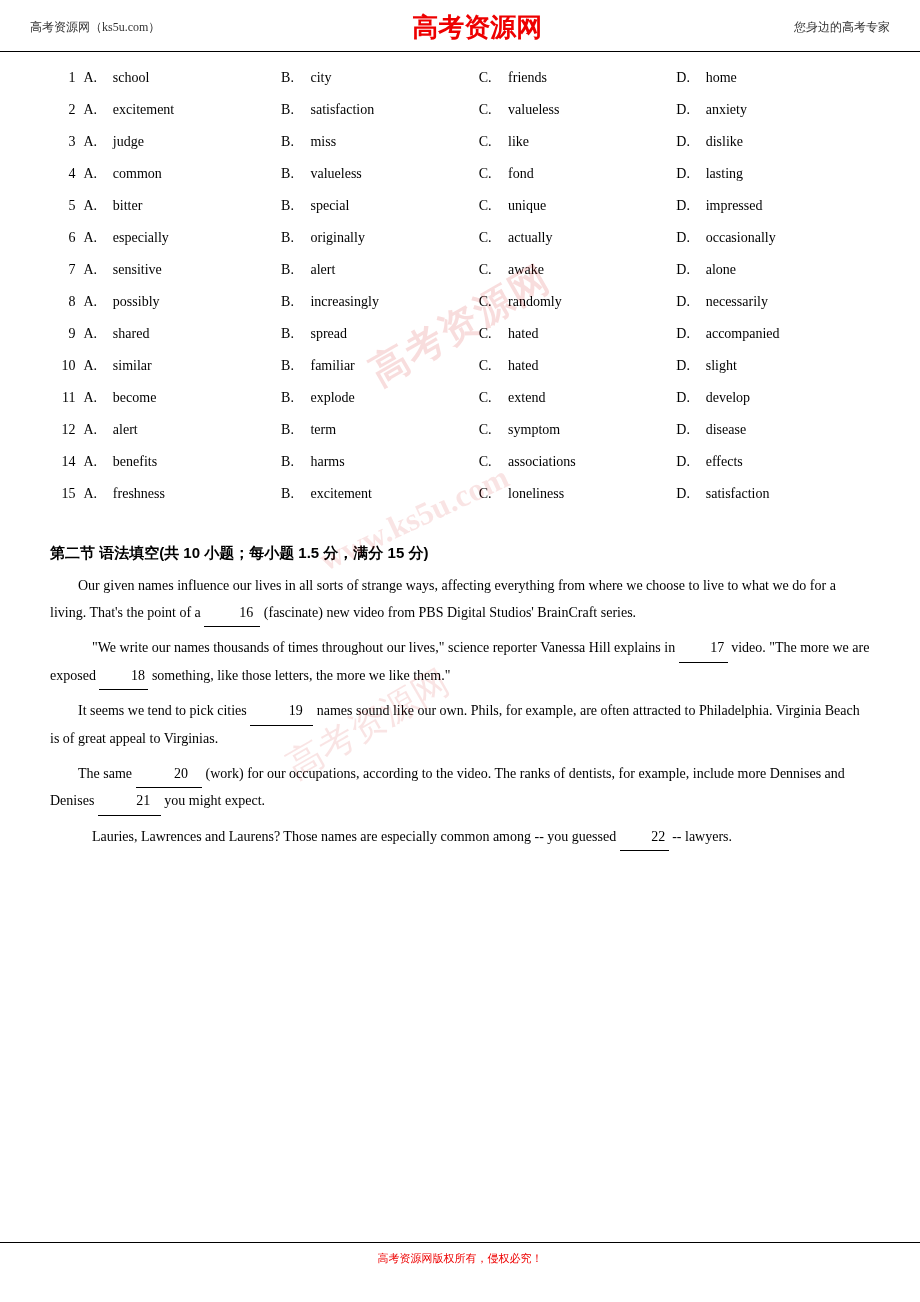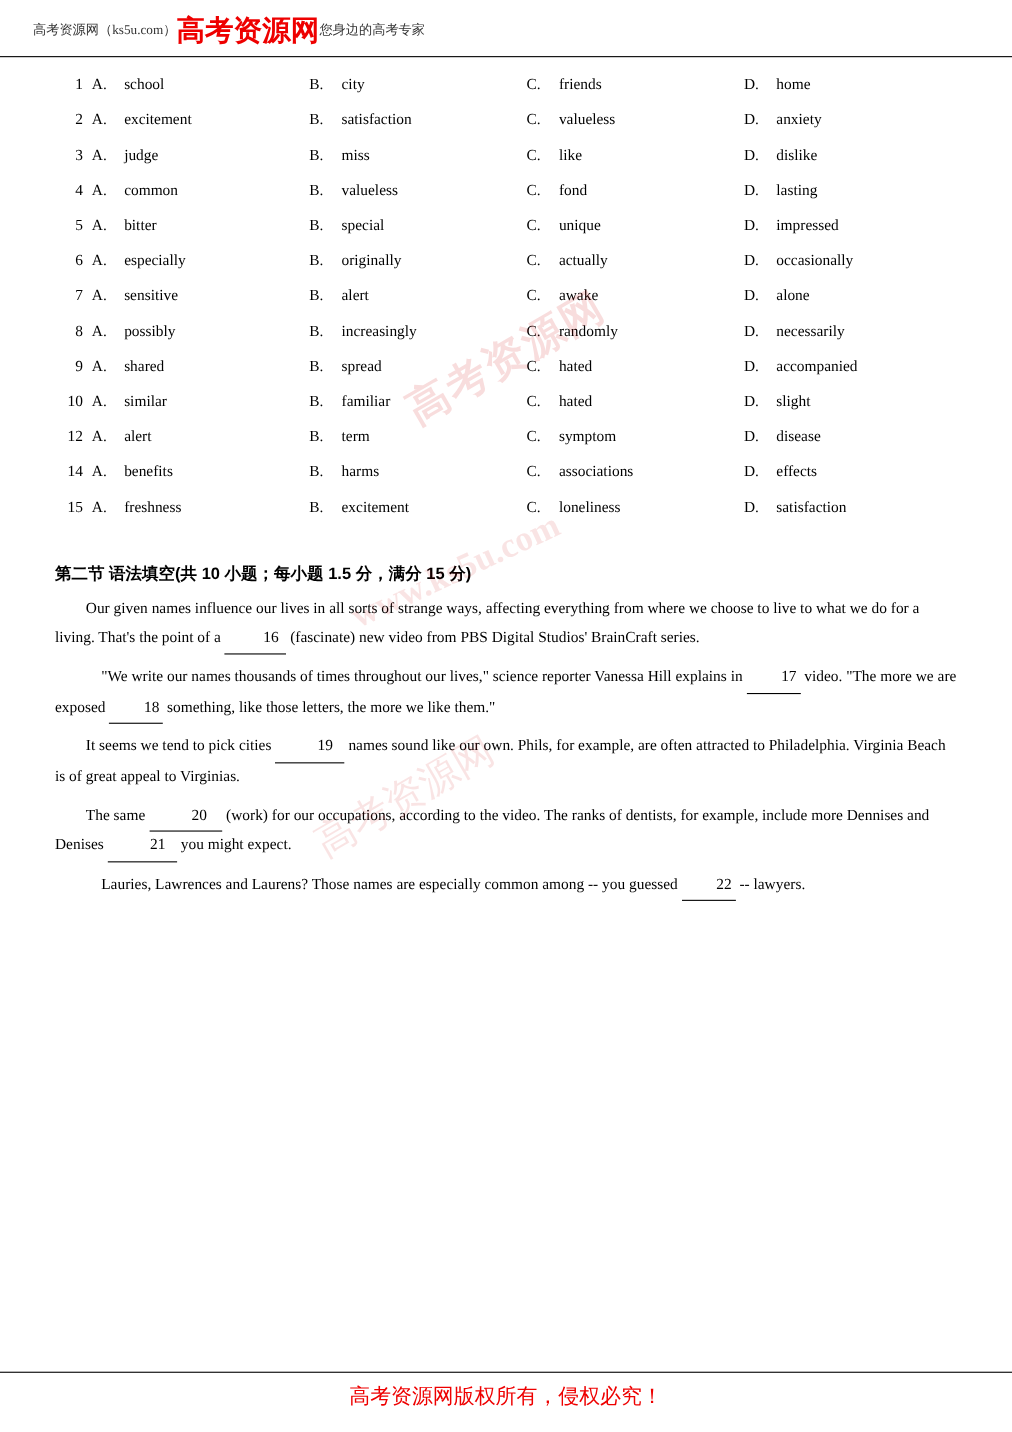"高考资源网（ks5u.com）" .header { justify-content: flex-start -> space-between }
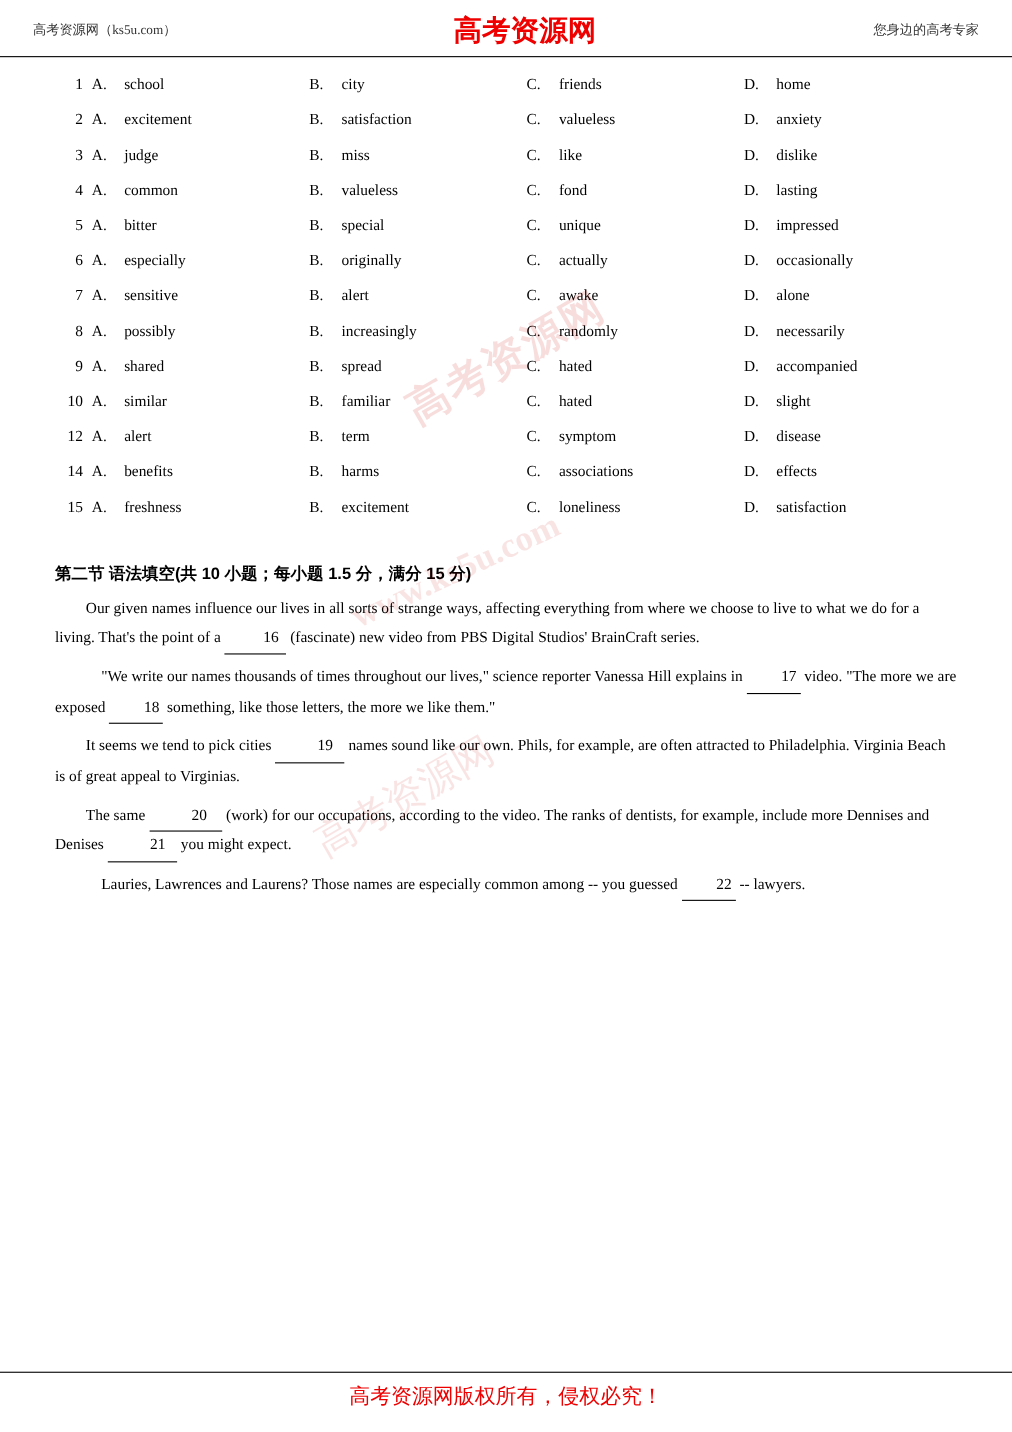"11" tr { html: none -> <tr> <td>11</td> <td>A.</td> <td>become</td> <td>B.</td> <td>explode</td> <td>C.</td> <td>extend</td> <td>D.</td> <td>develop</td> </tr> }
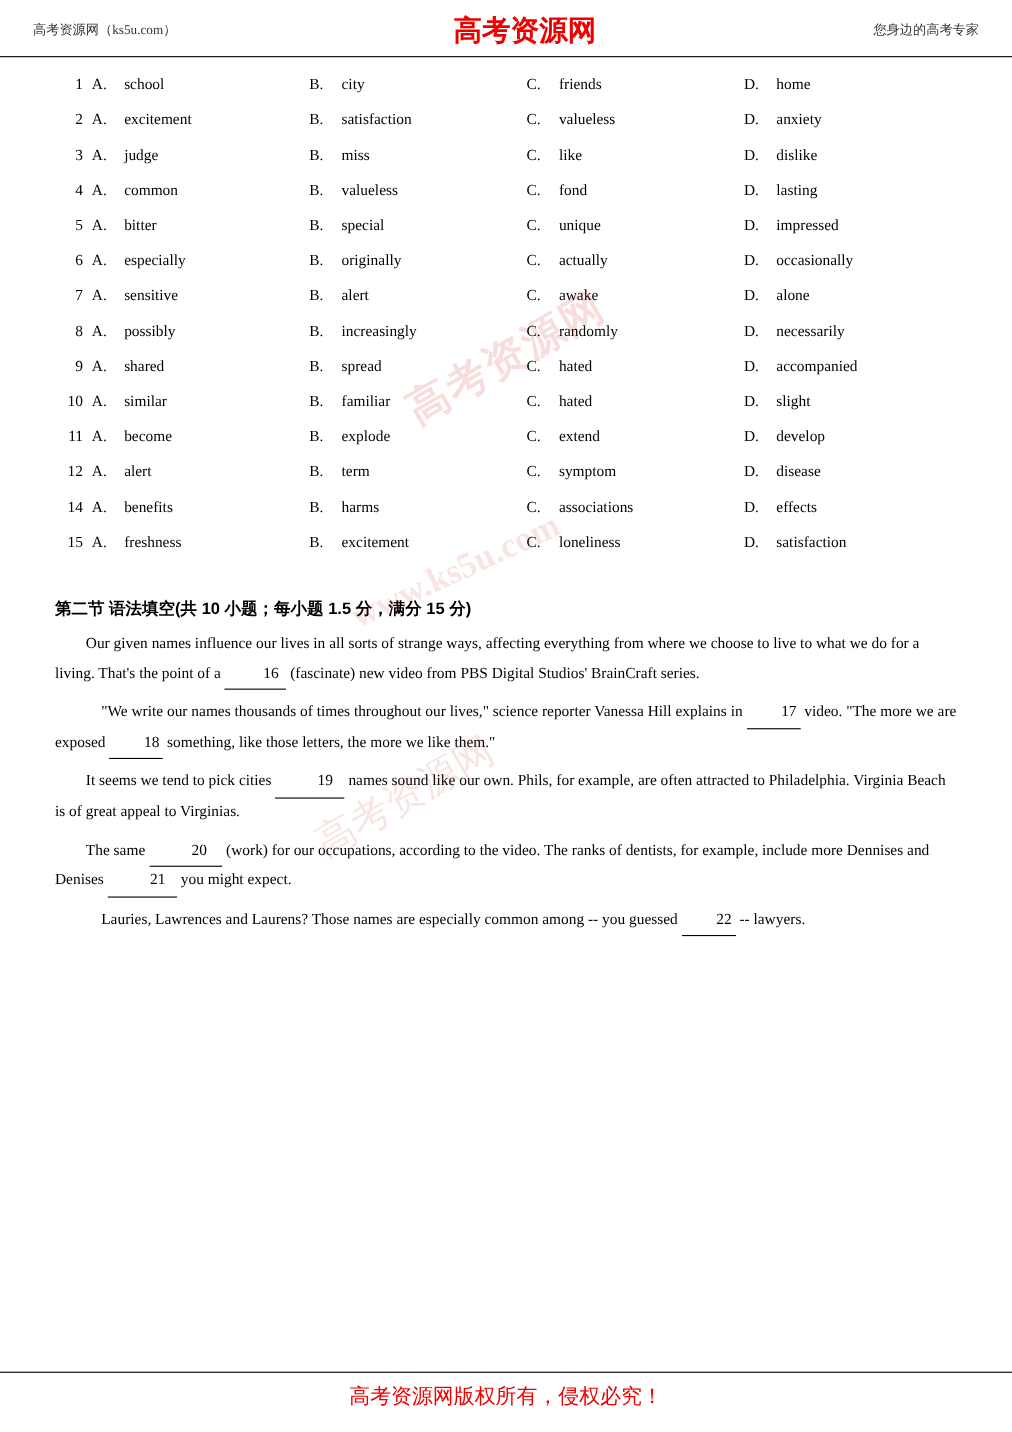"高考资源网版权所有，侵权必究！" .footer { bottom: 20px -> 36px; font-size: 19px -> 11px }
